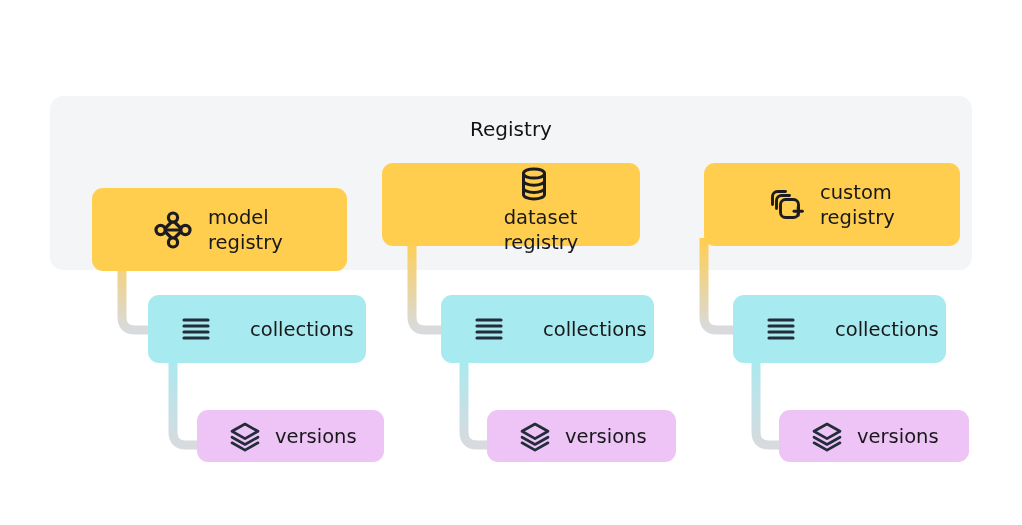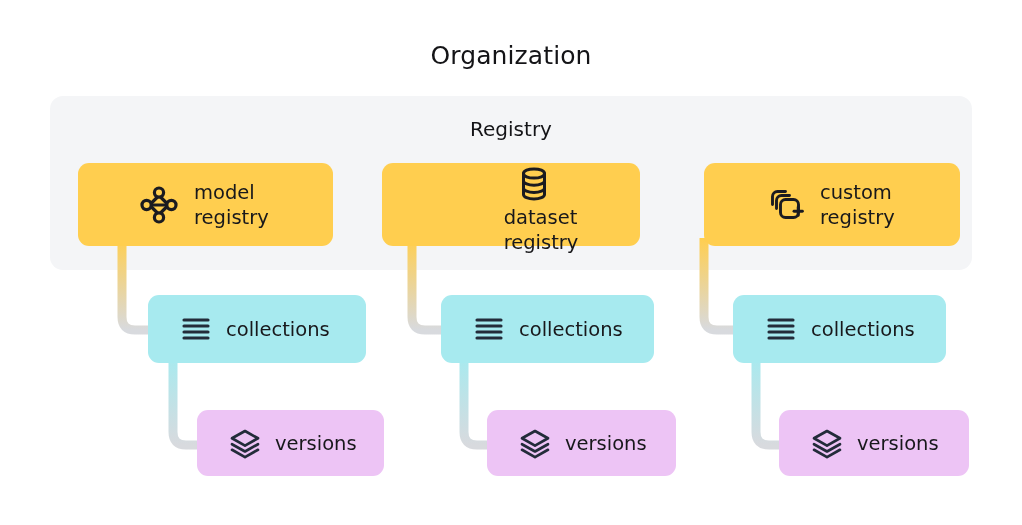"Organization" div { html: <div>Organization</div> -> none }
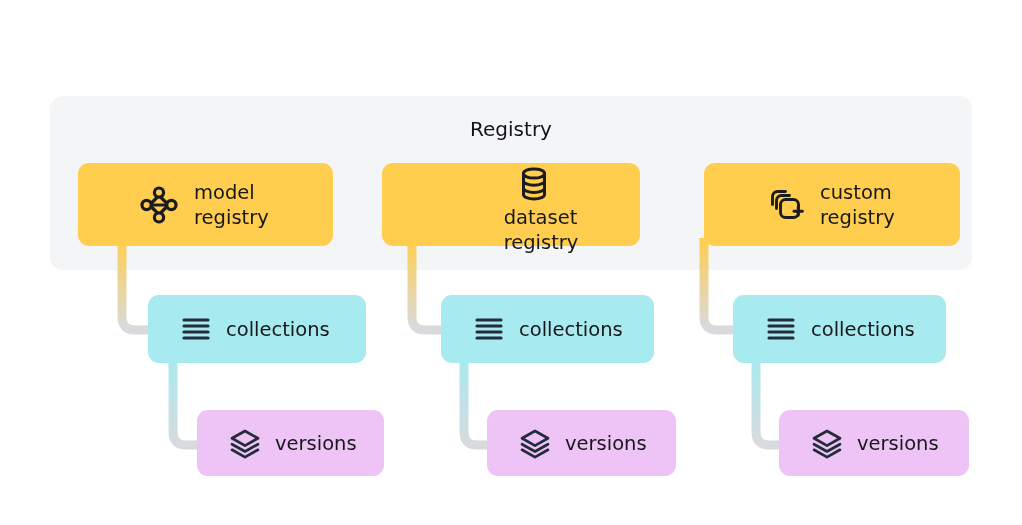"model" #card-model-registry { left: 78px -> 92px; margin-top: none -> 25px }
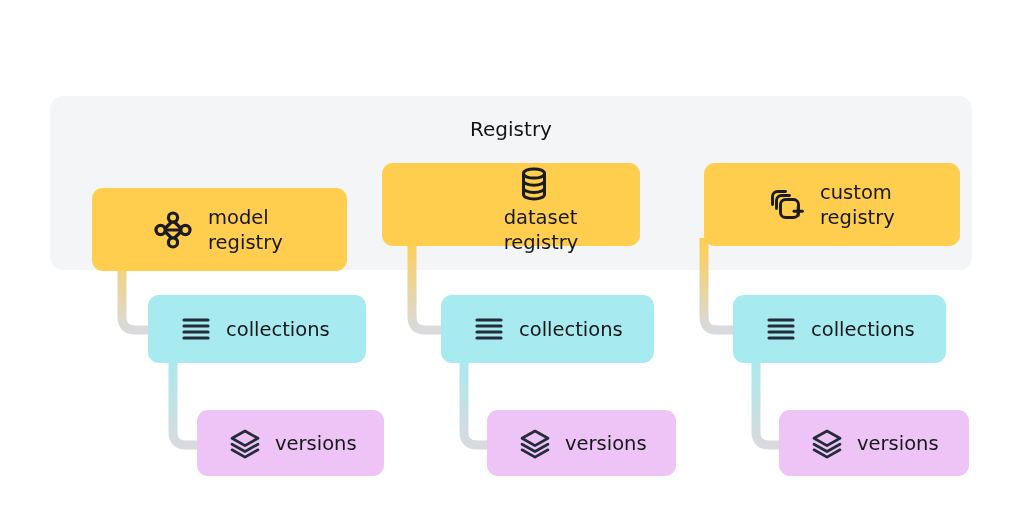"collections" .card.collections { gap: none -> 24px }
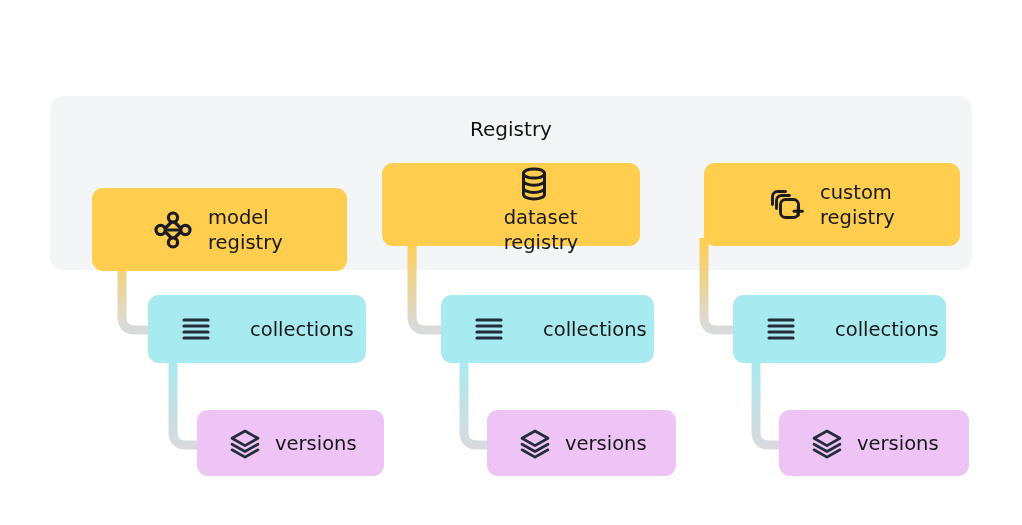"versions" .card.versions { height: 66px -> 52px }
